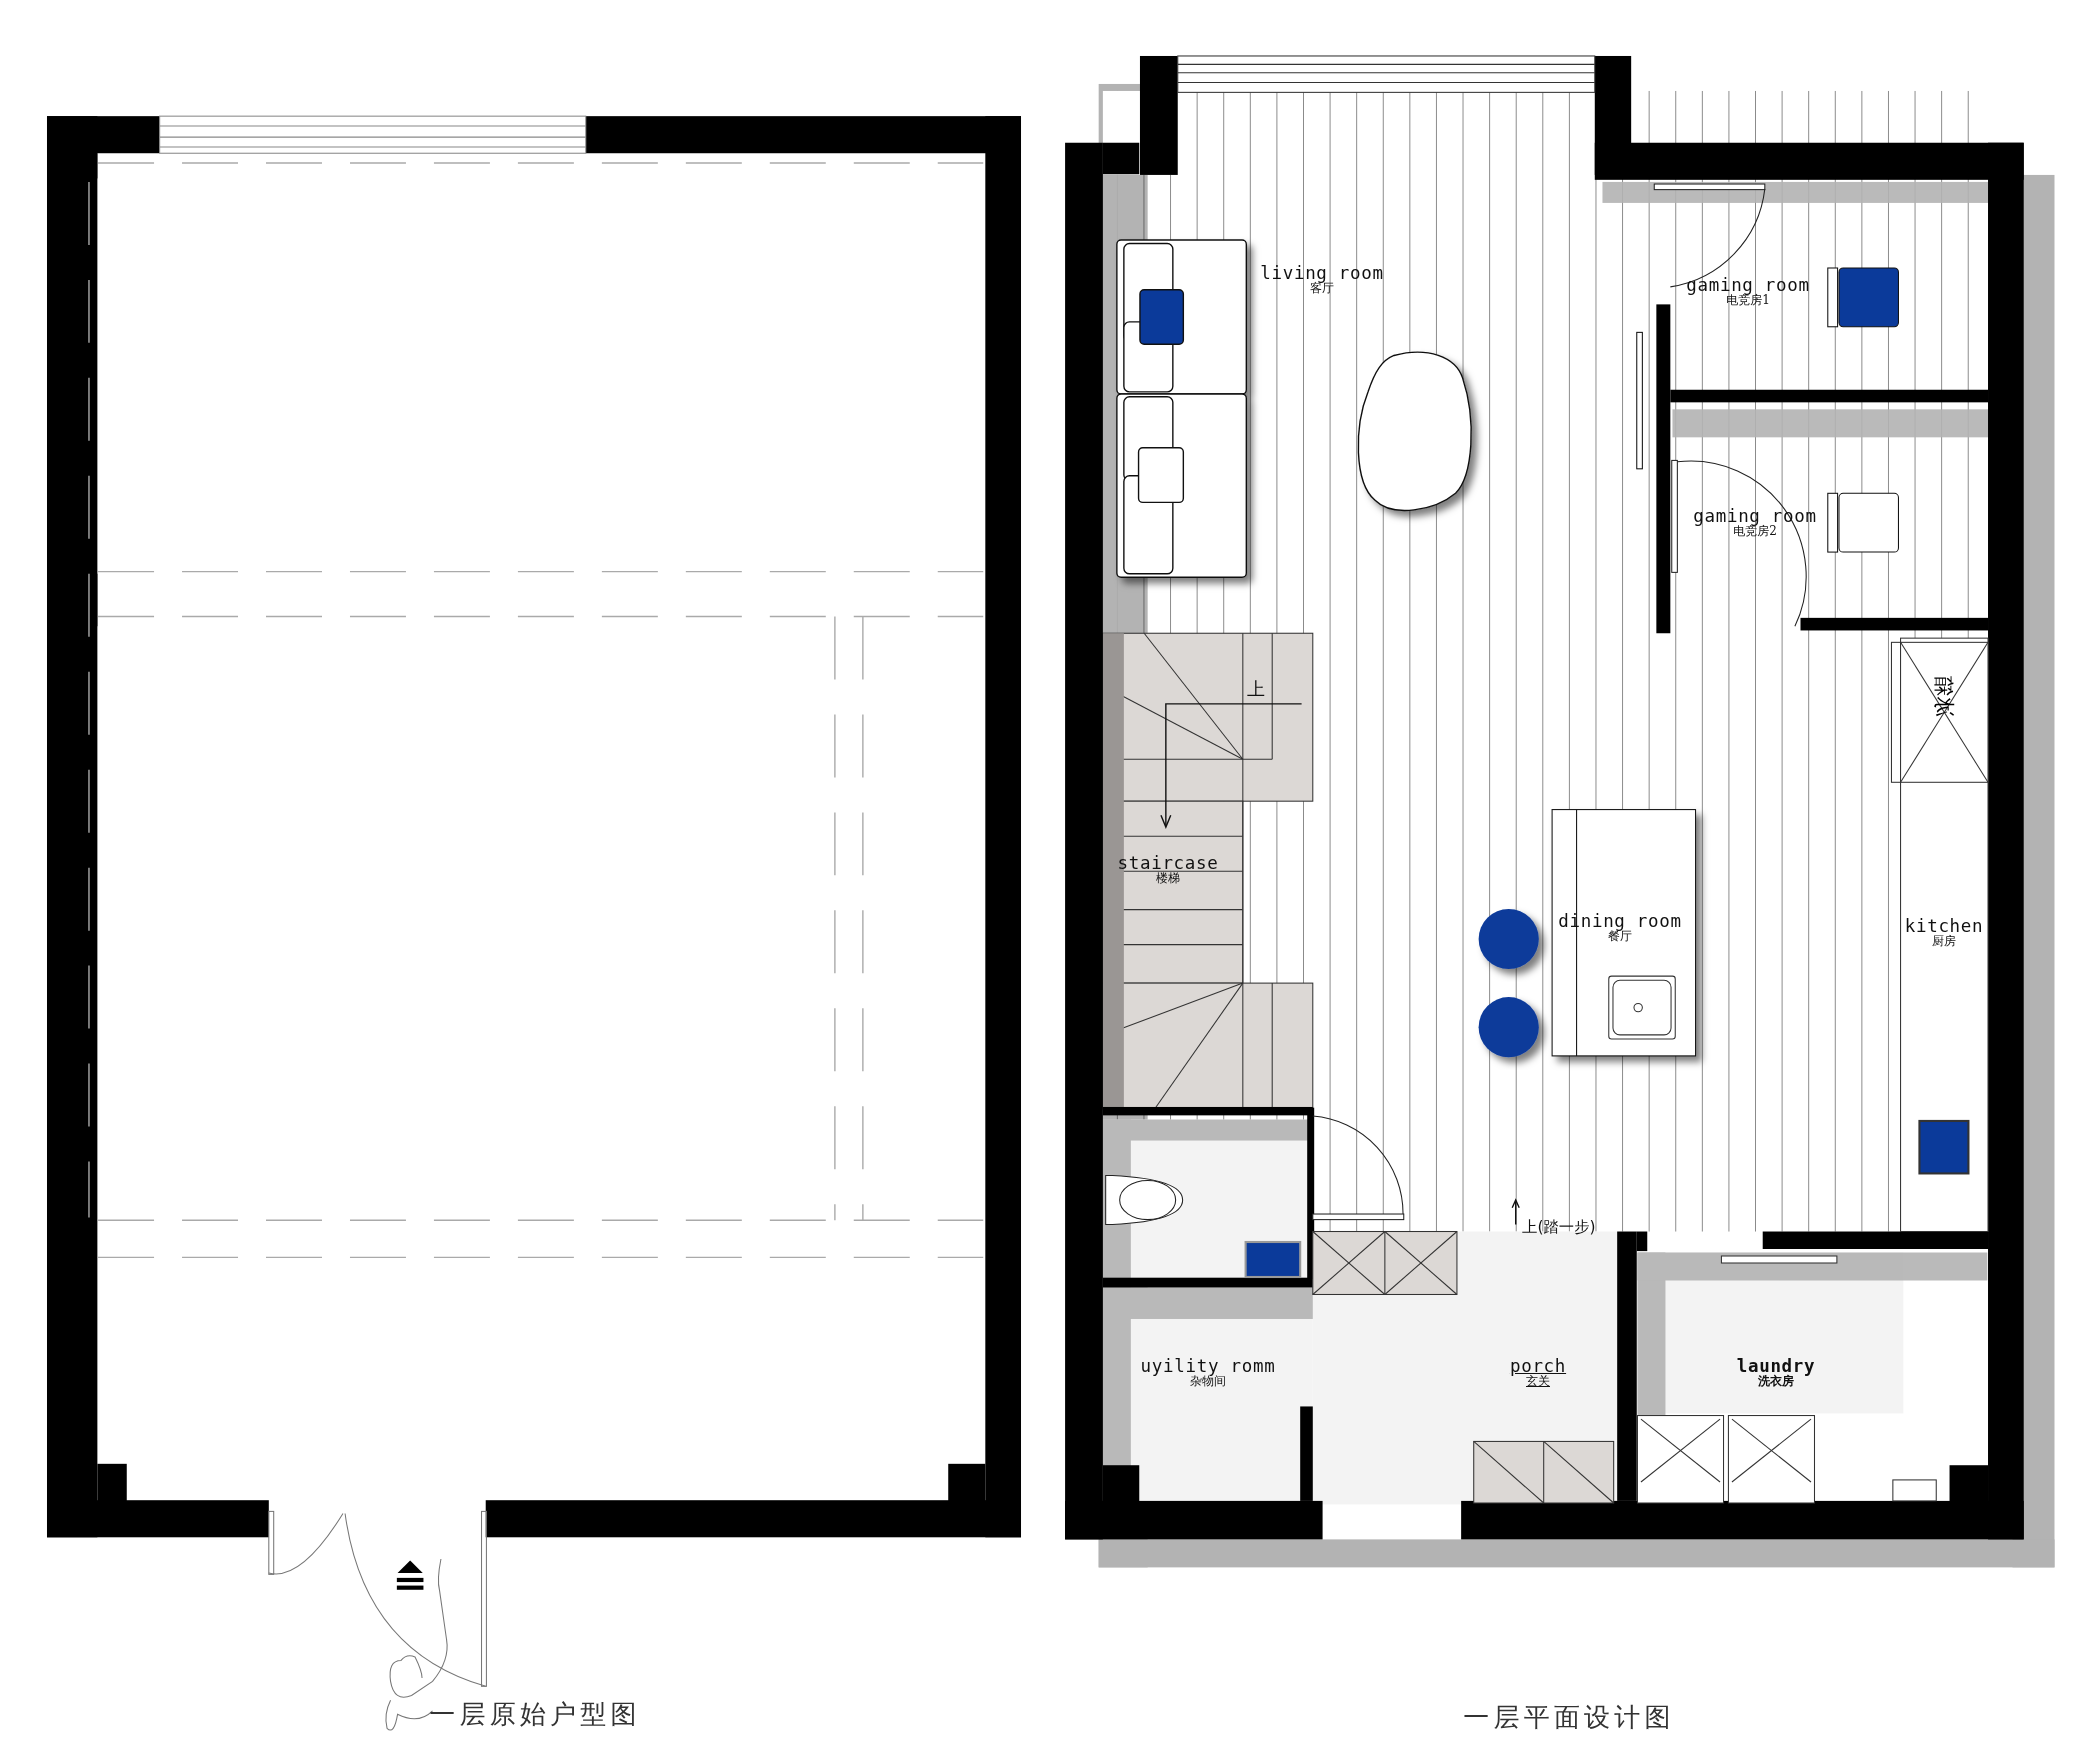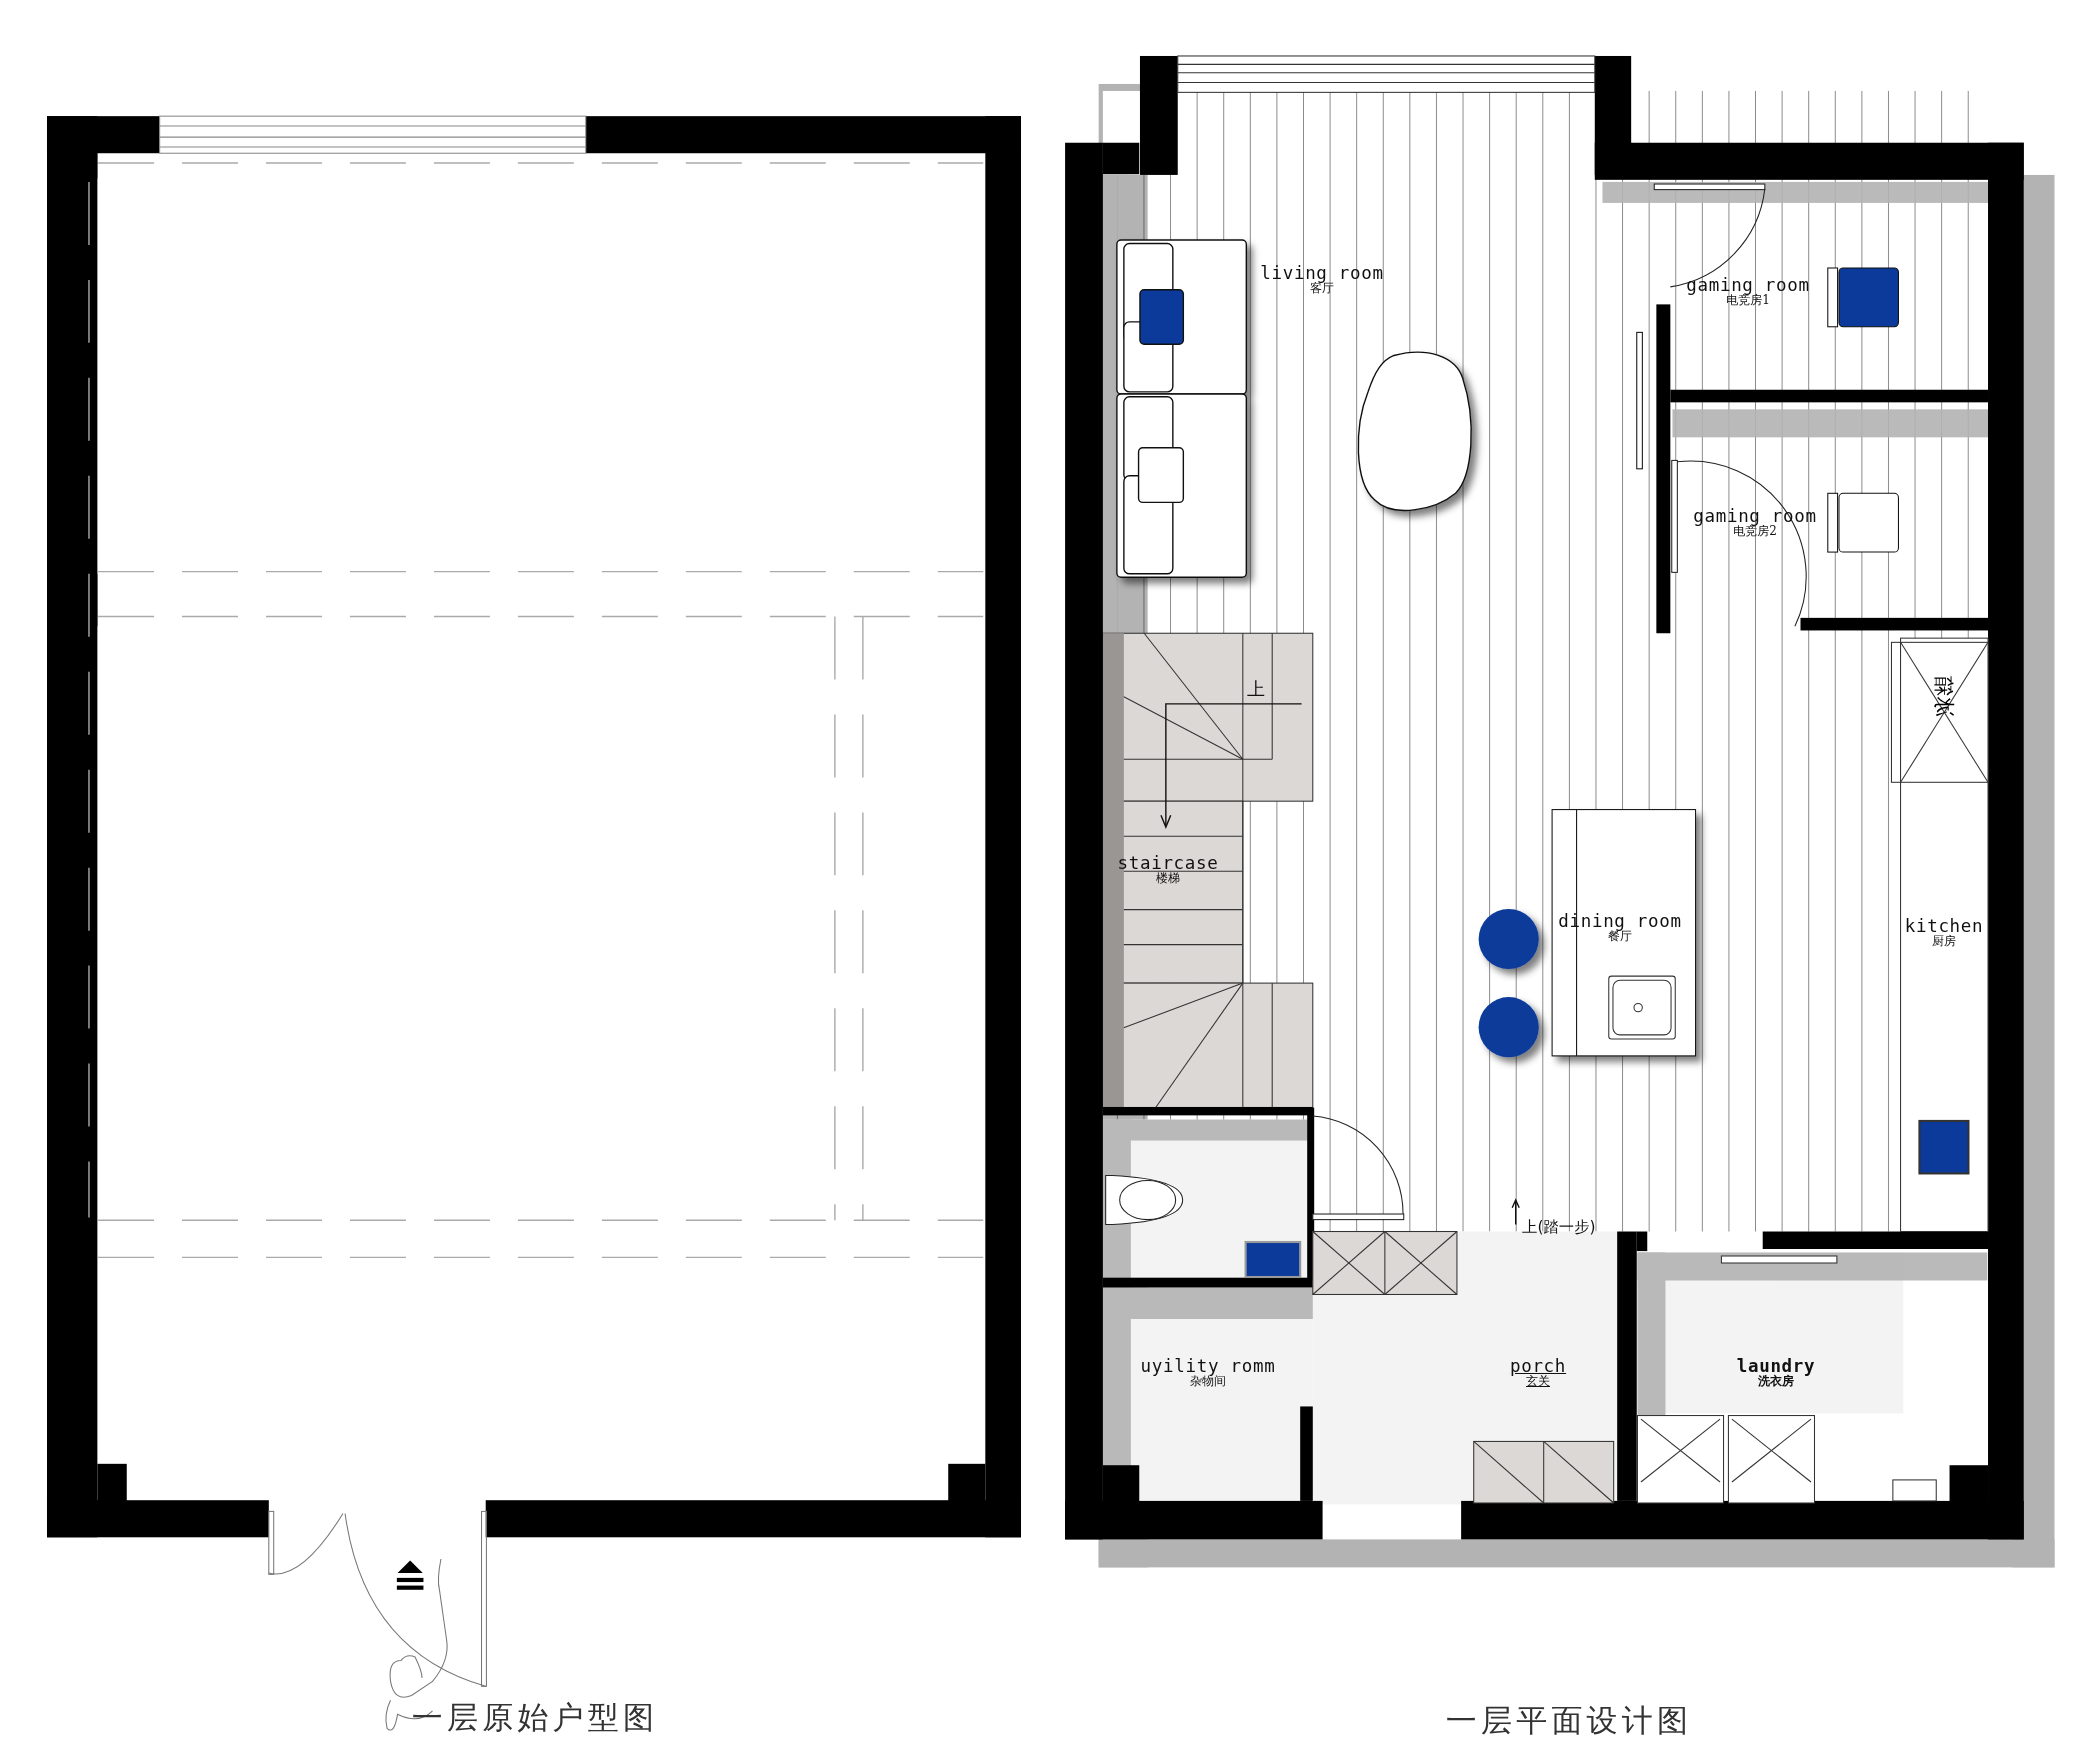"一层原始户型图" .caption { font-size: 31px -> 26px }
